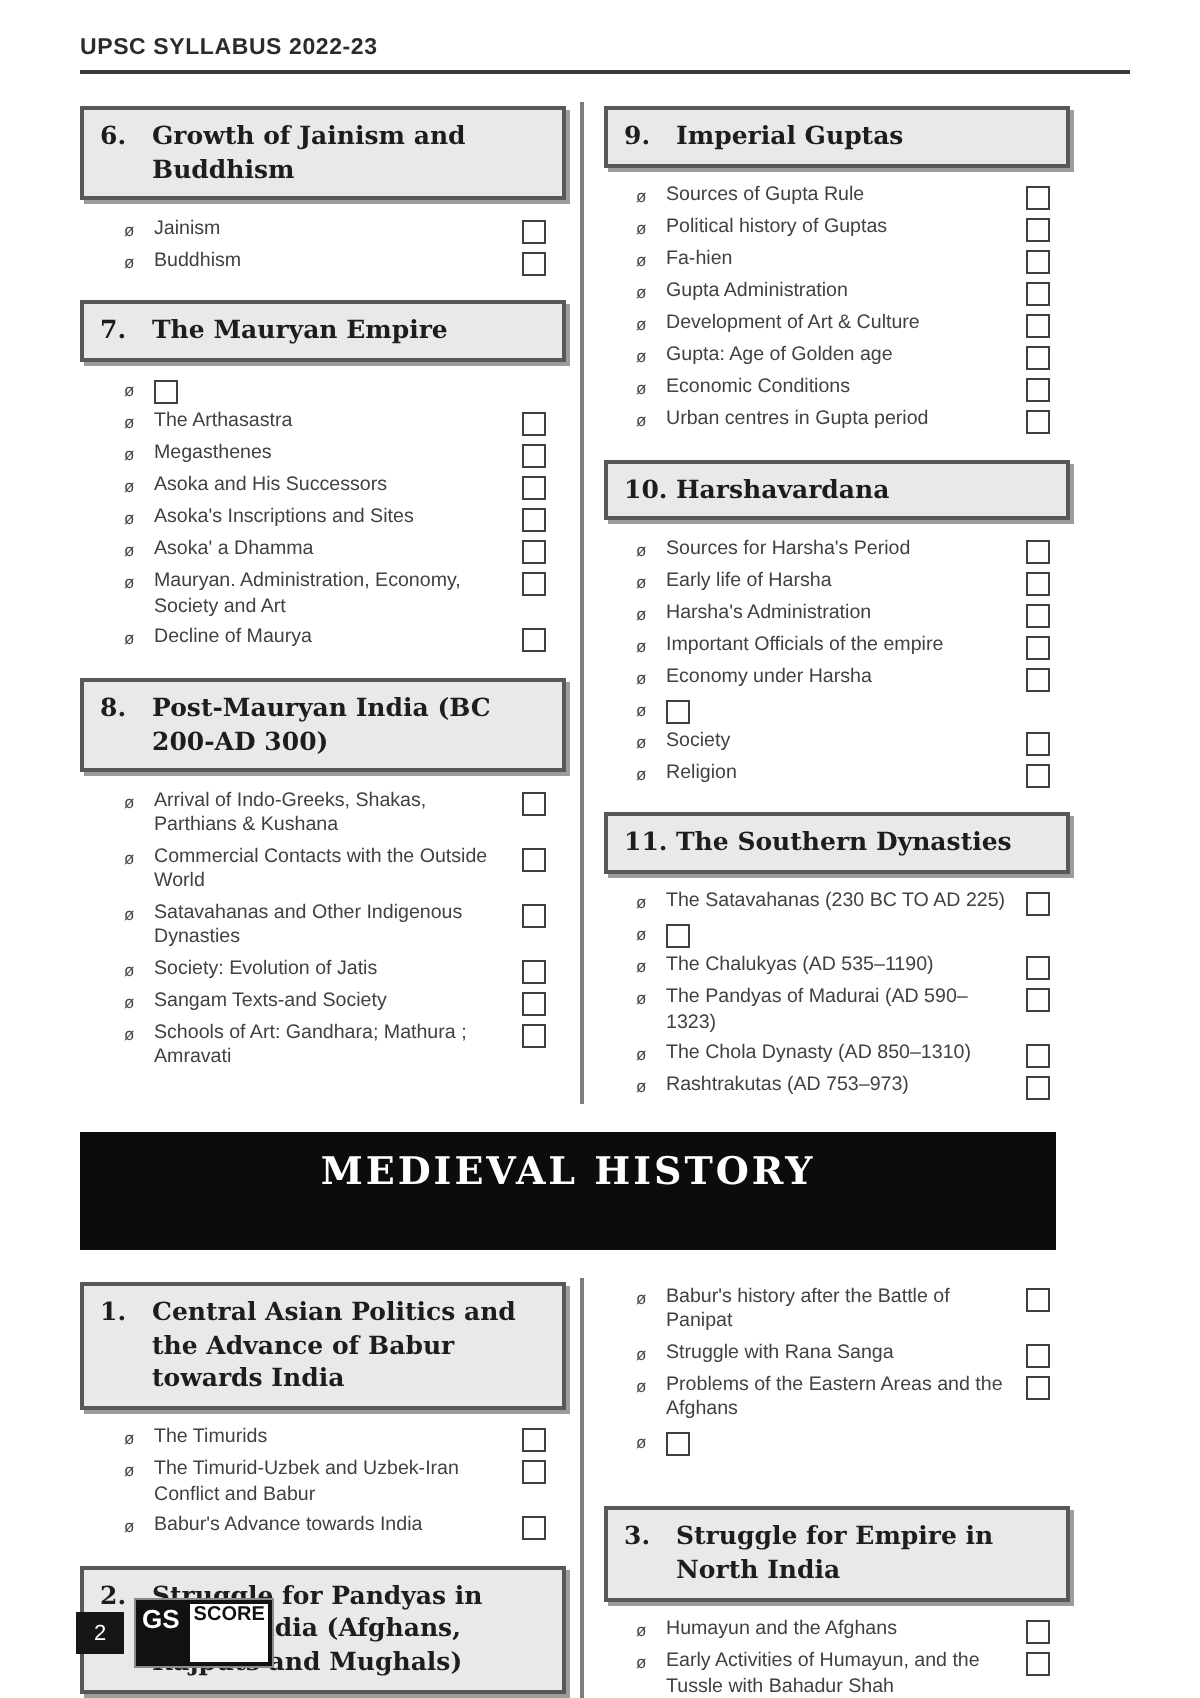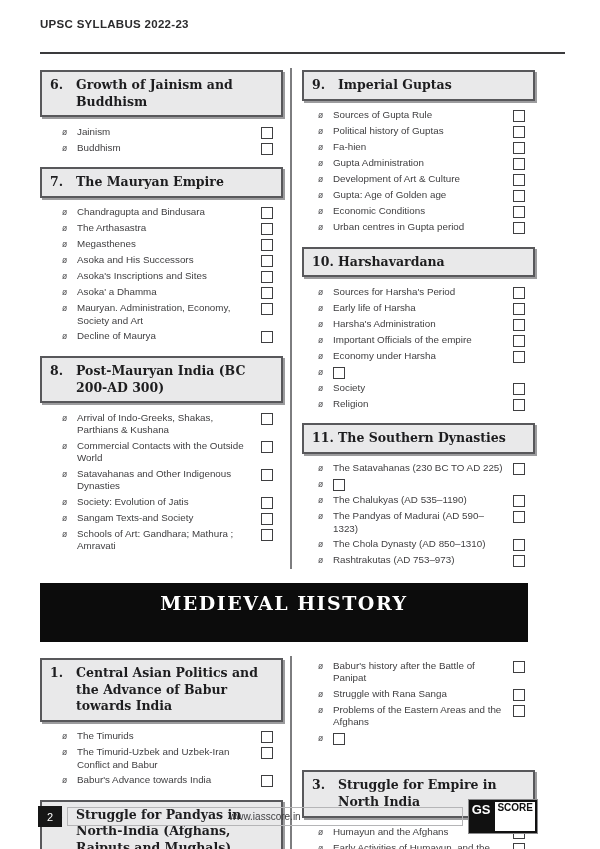"UPSC SYLLABUS 2022-23" .doc-header { padding-bottom: 22px -> 5px }
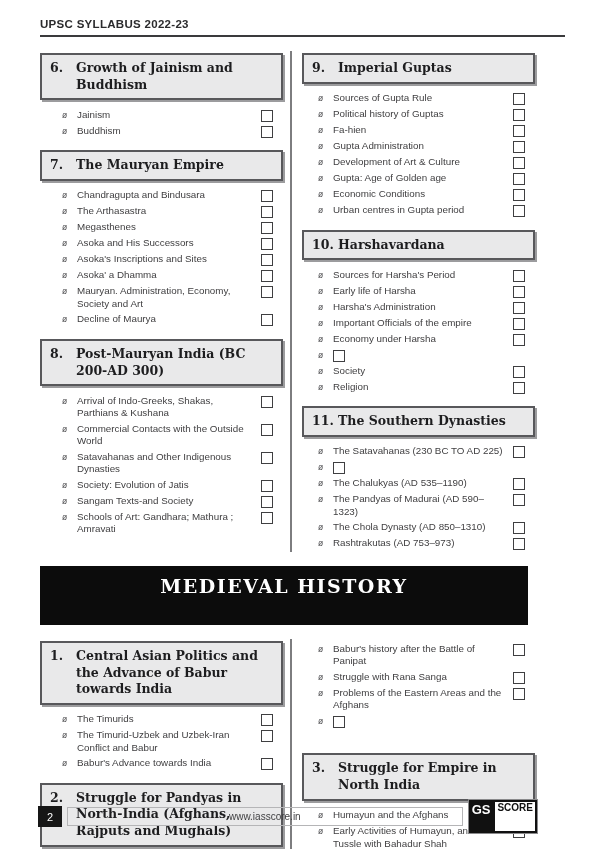"Chandragupta and Bindusara" span.label { html: <span>Chandragupta and Bindusara</span> -> none }
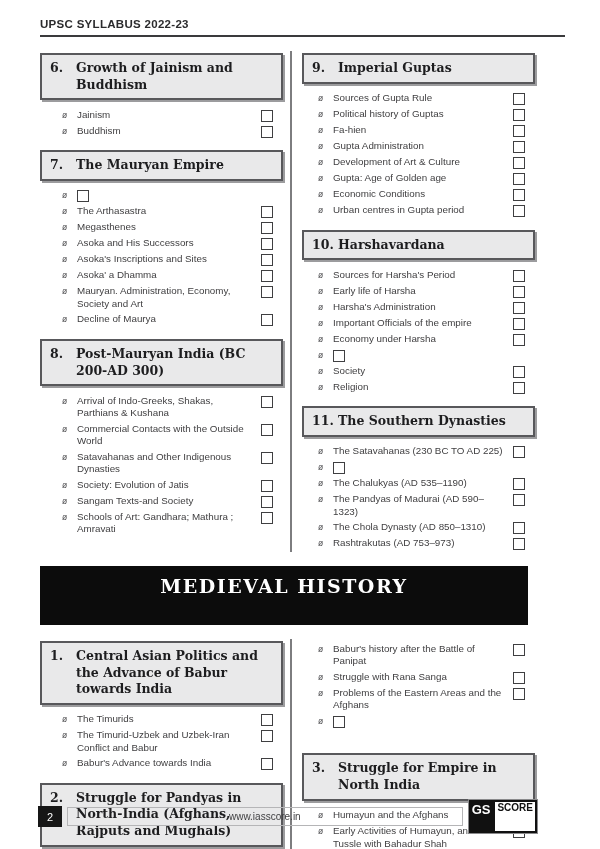"www.iasscore.in" div.url-box { html: <div>www.iasscore.in</div> -> none }
